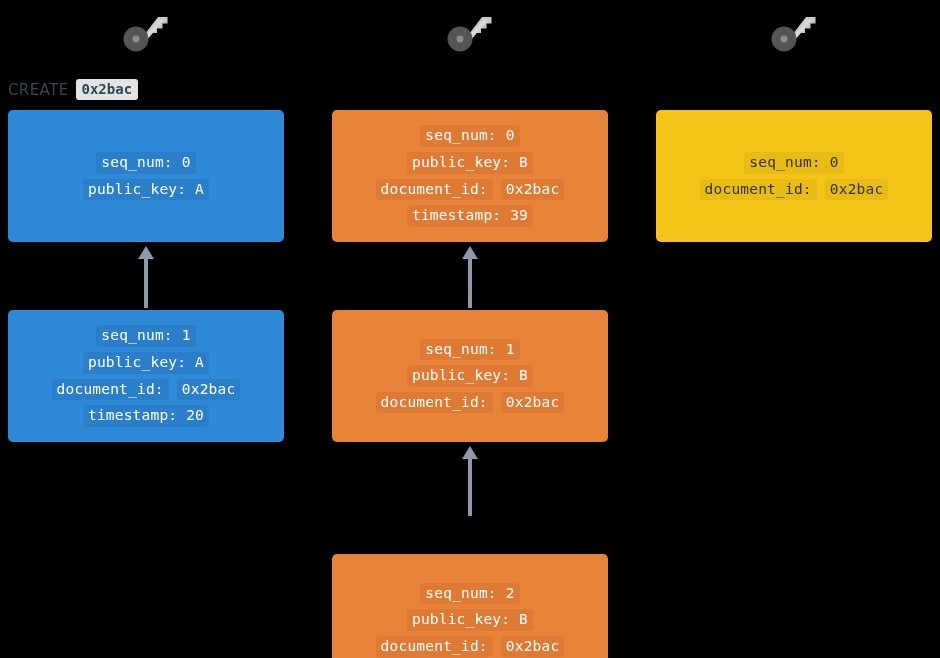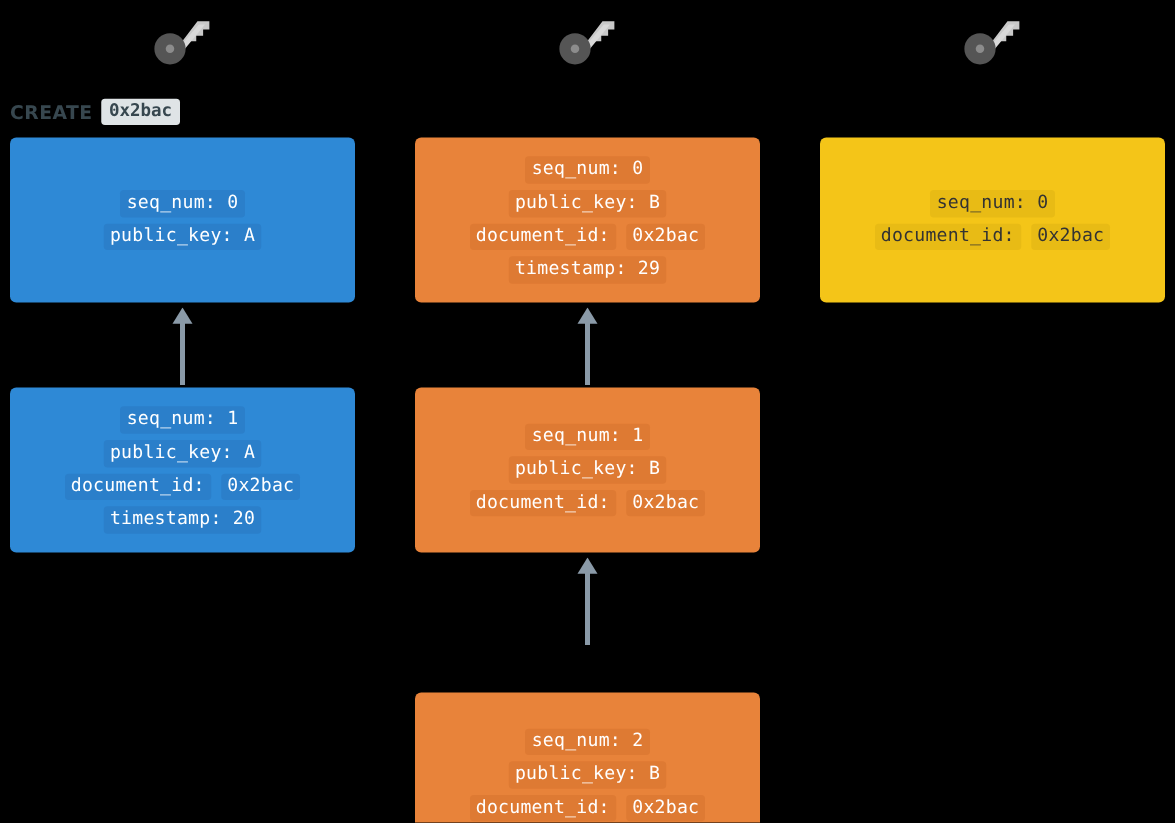"CREATE" .create-label .kw { font-weight: bold -> normal }
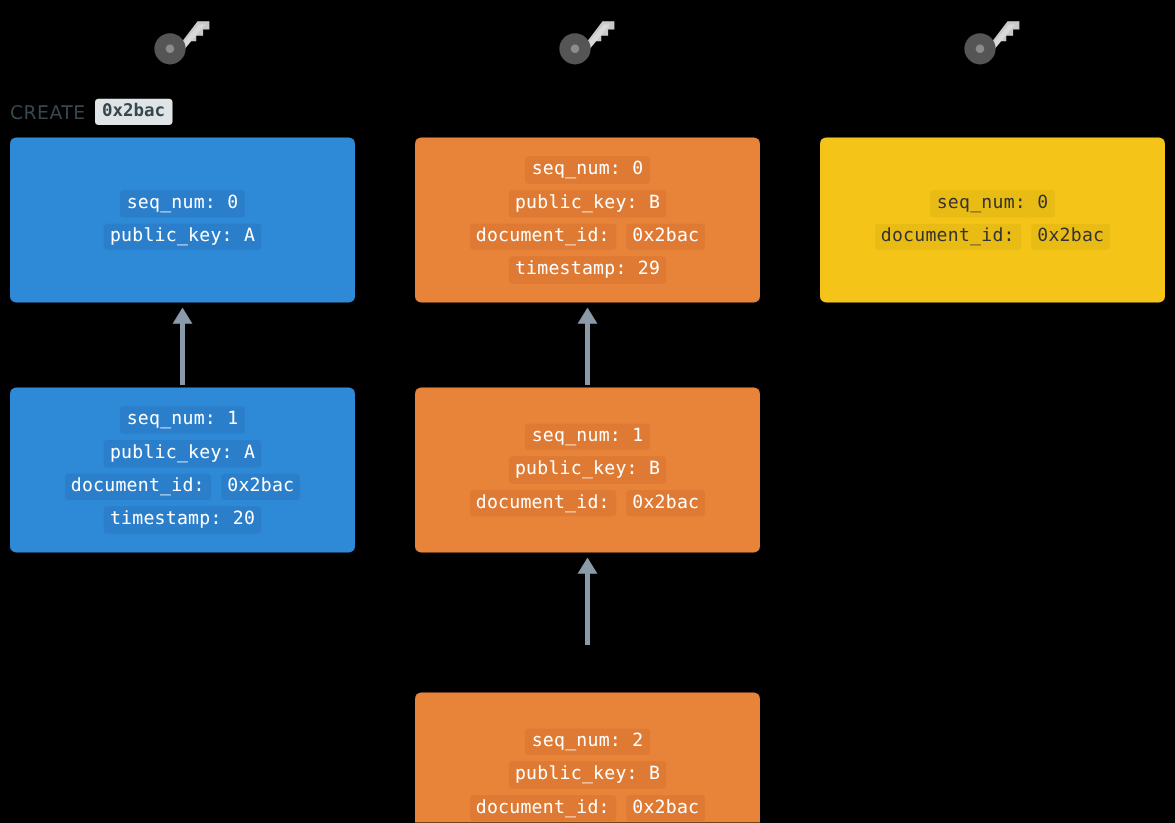"timestamp: 29" span.tok { text: 29 -> 39 }
